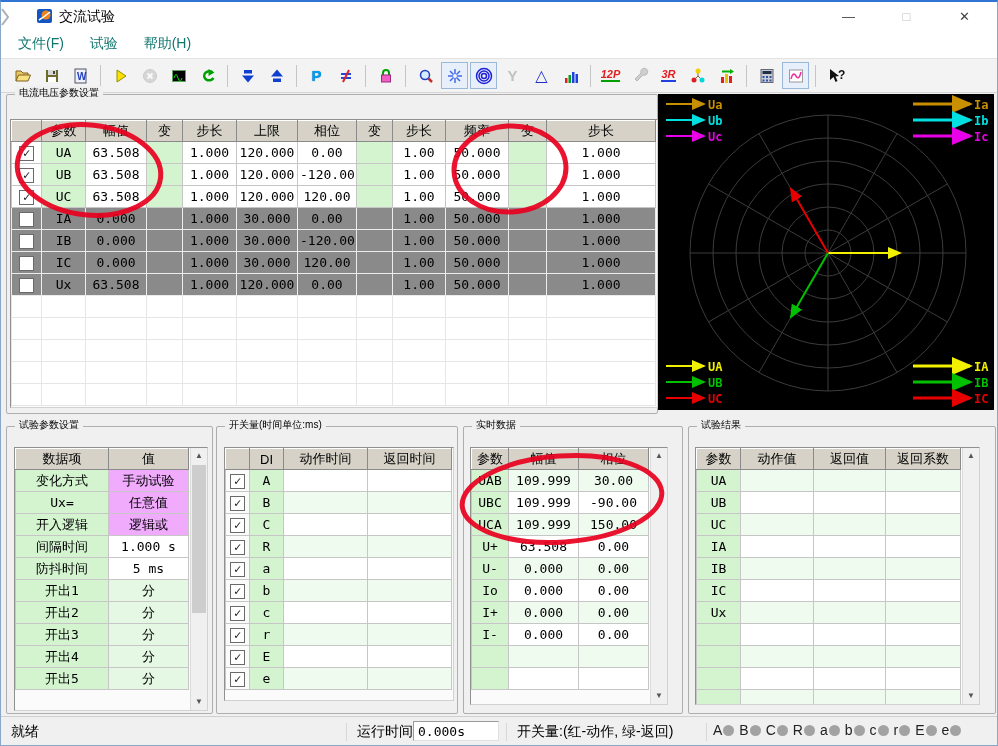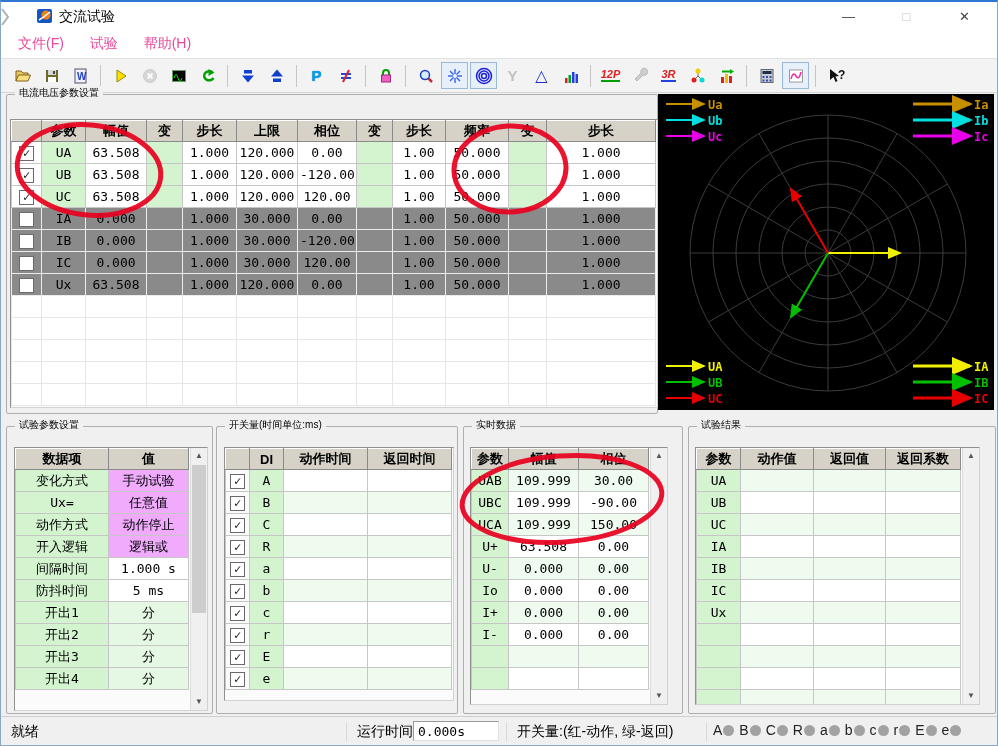"文件(F)" .mitem { color: #ec4899 -> #0f766e }
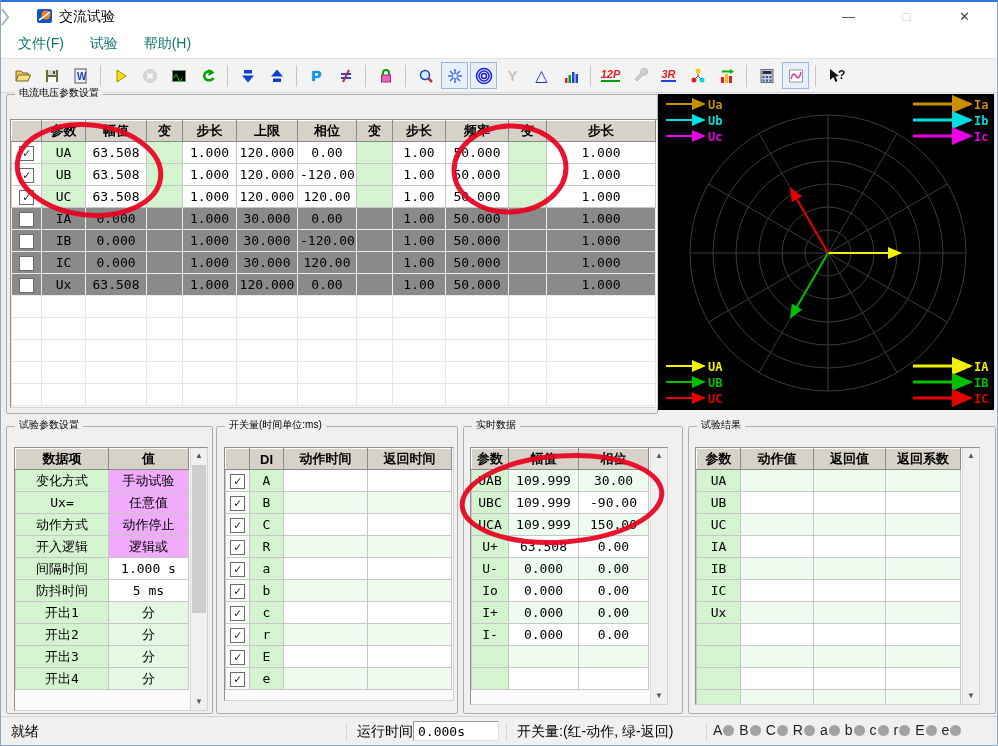"参数" .t th { font-weight: bold -> normal }
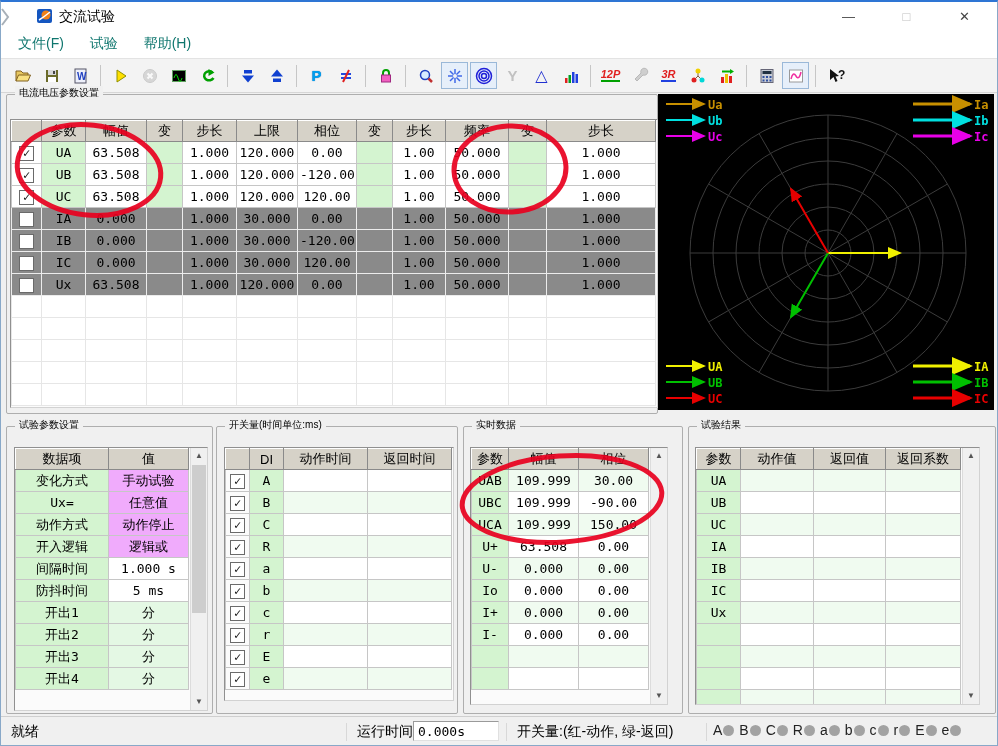"动作方式" tr { html: <tr> <td>动作方式</td> <td>动作停止</td> </tr> -> none }
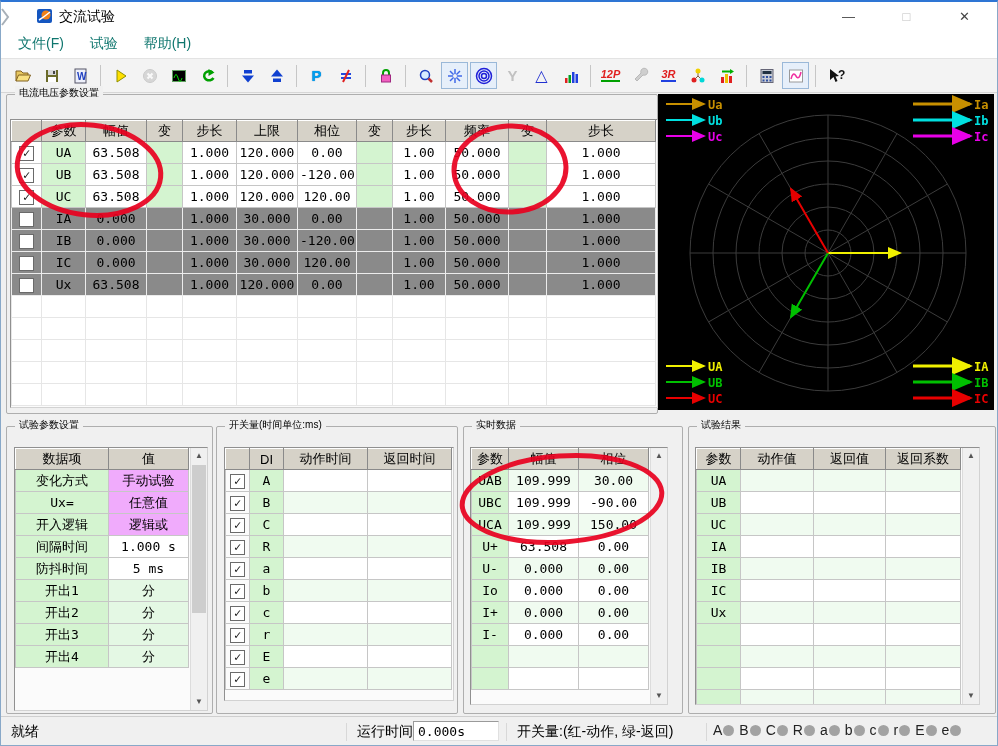"开出5" tr { html: none -> <tr> <td>开出5</td> <td>分</td> </tr> }
